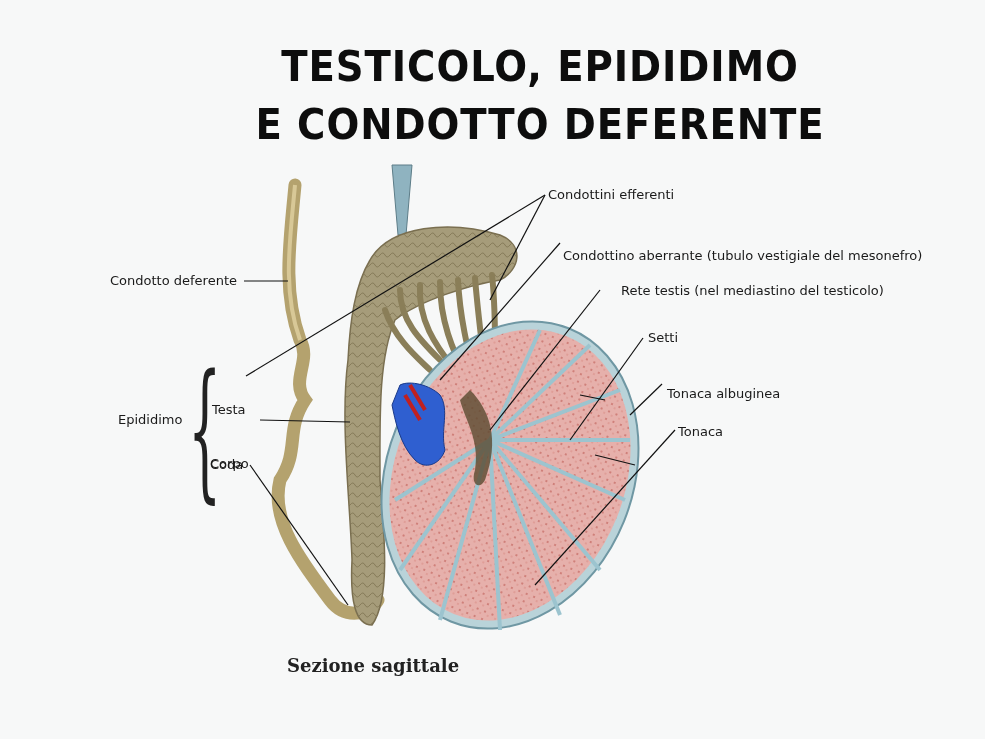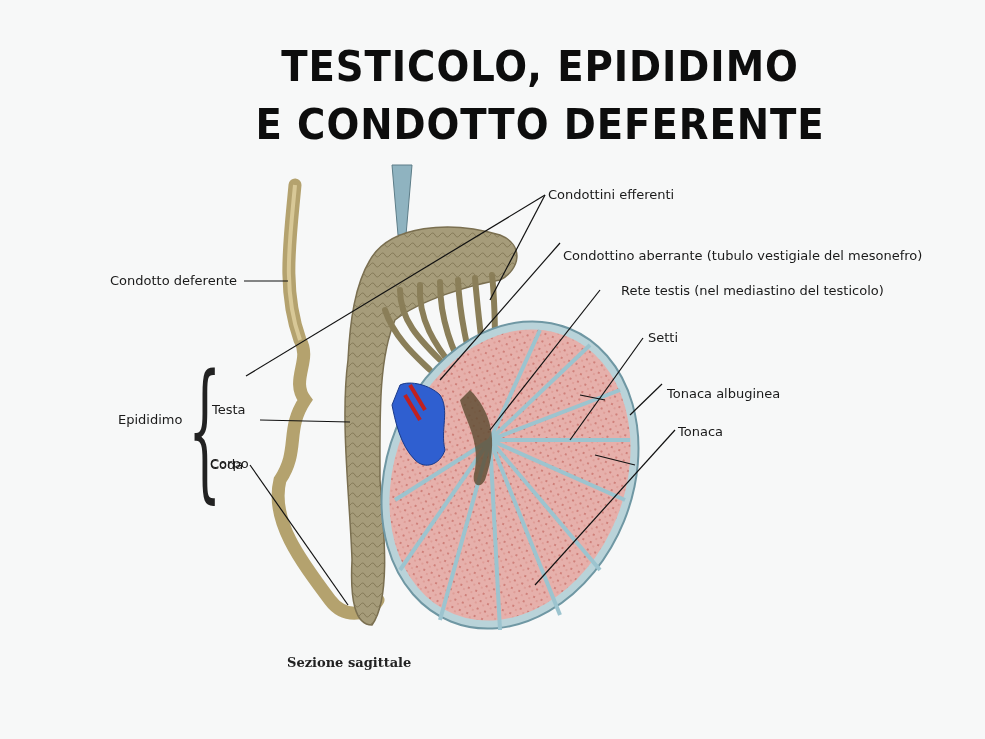"Sezione sagittale" .caption { font-size: 13px -> 18px }
